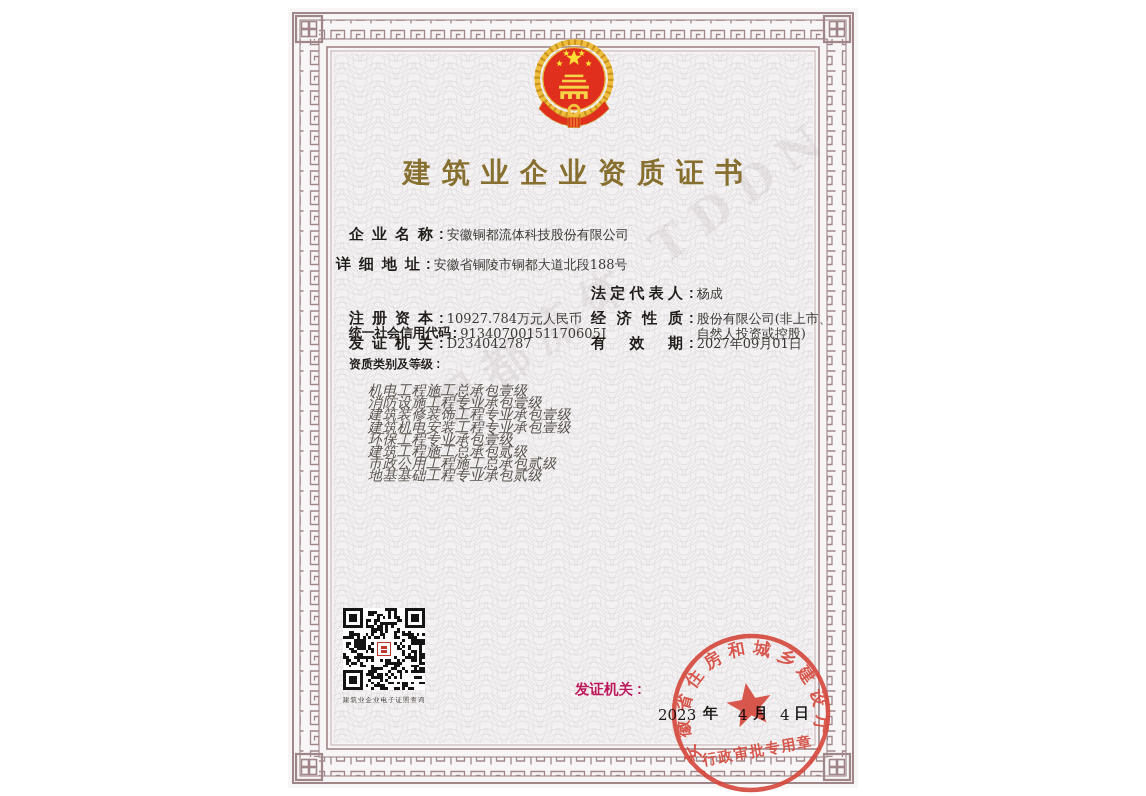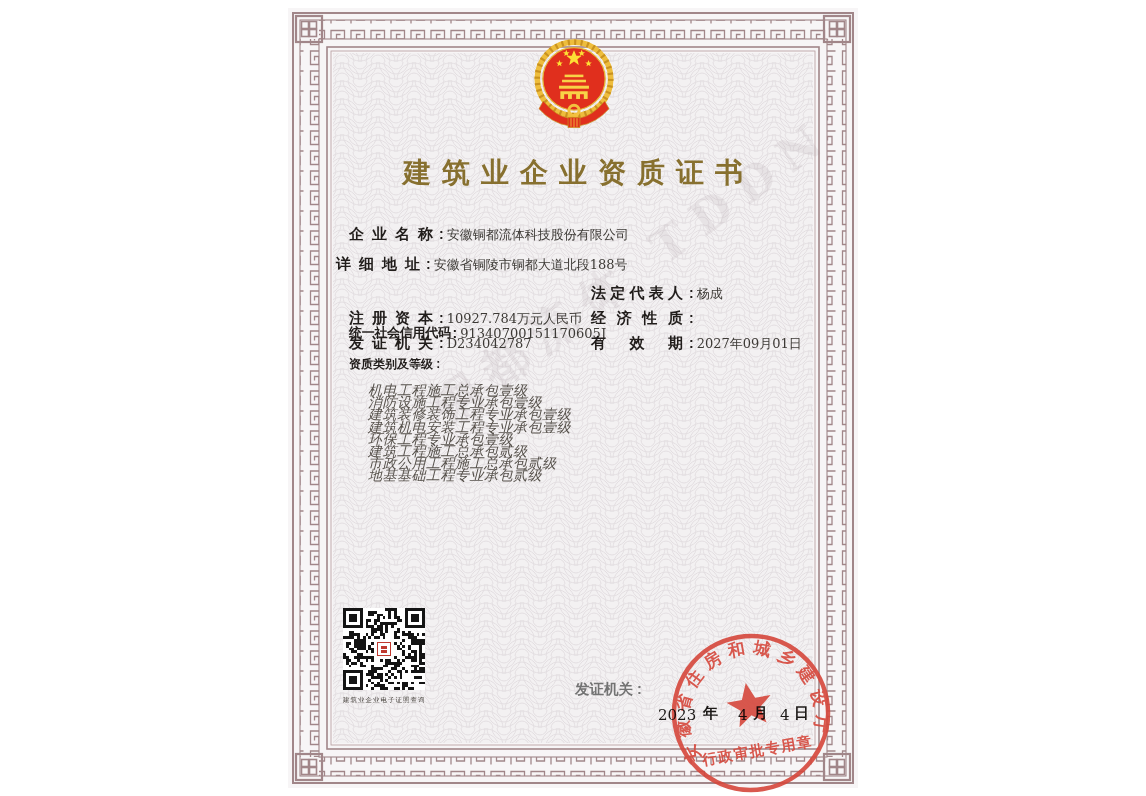"股份有限公司(非上市、自然人投资或控股)" span.val { html: none -> <span>股份有限公司(非上市、自然人投资或控股)</span> }
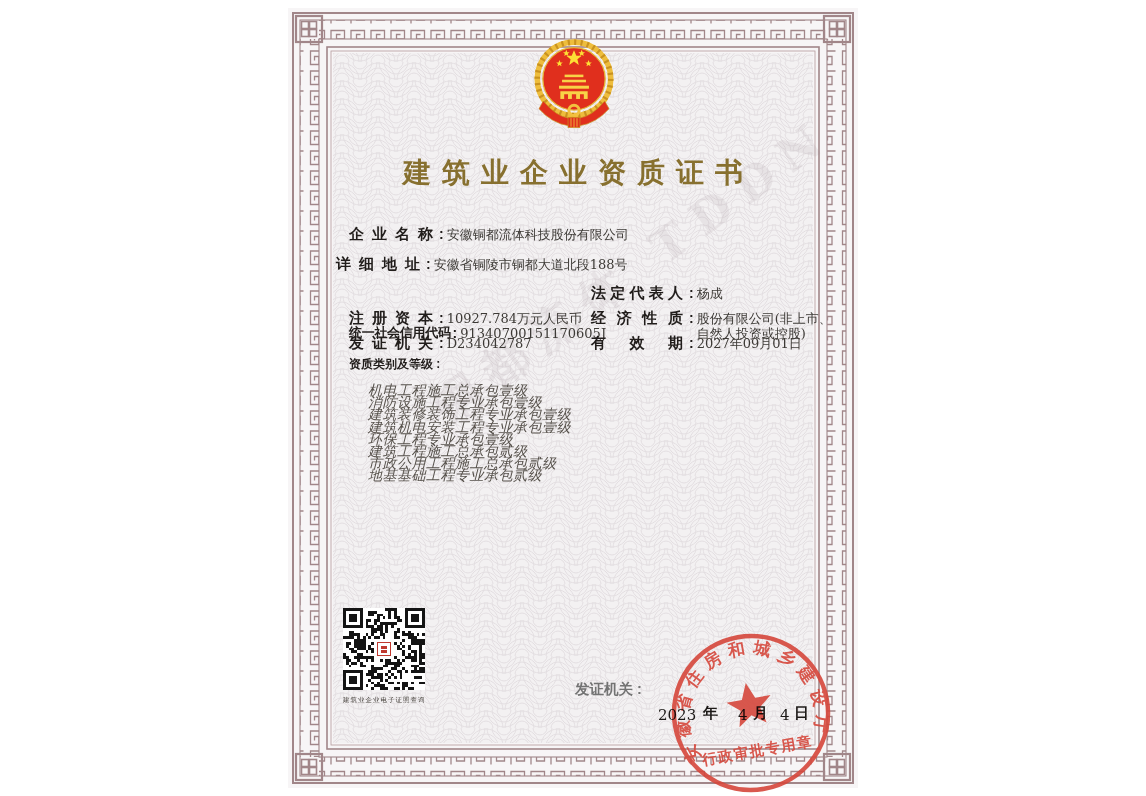"发证机关 :" .issuer { color: #737373 -> #be185d }
